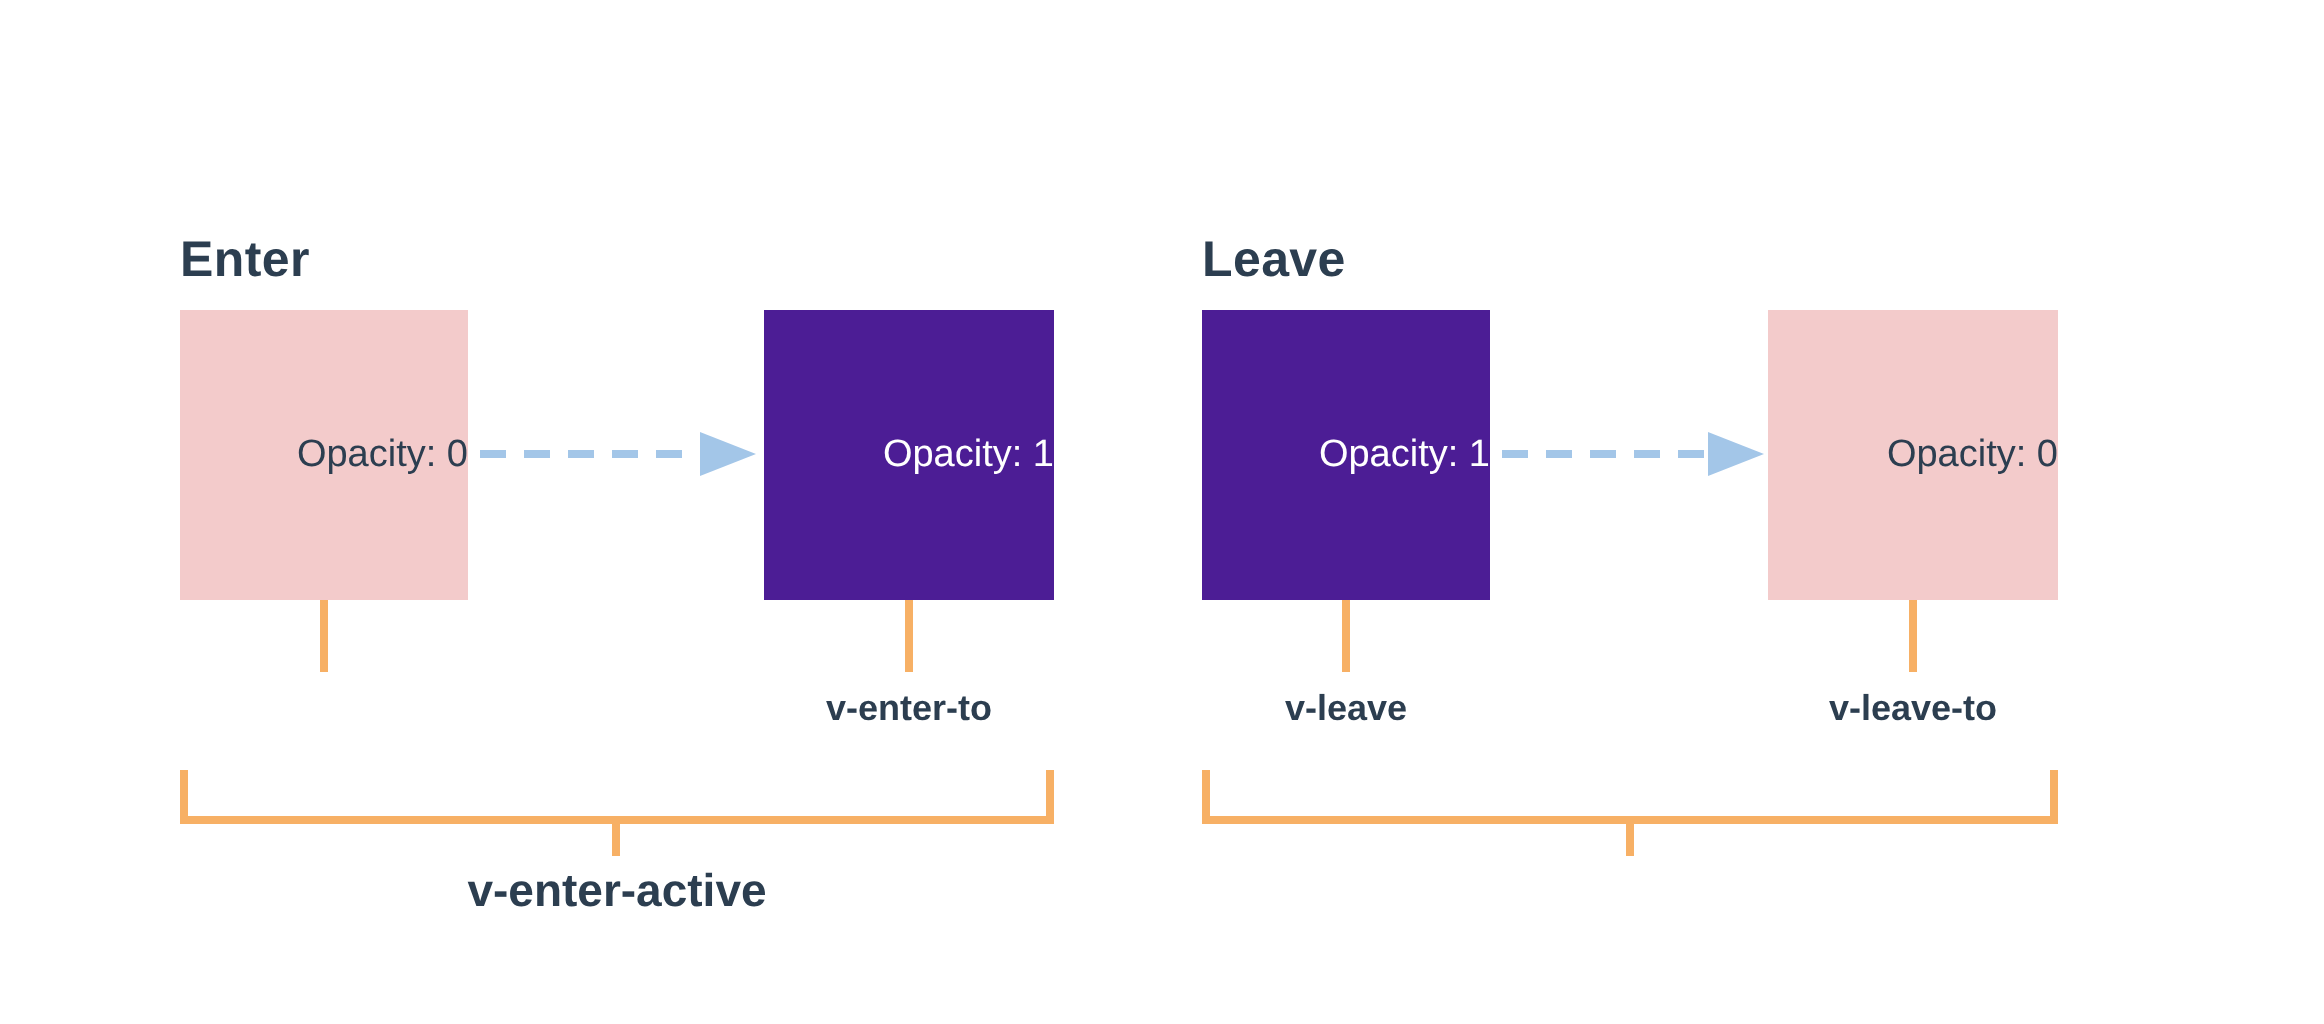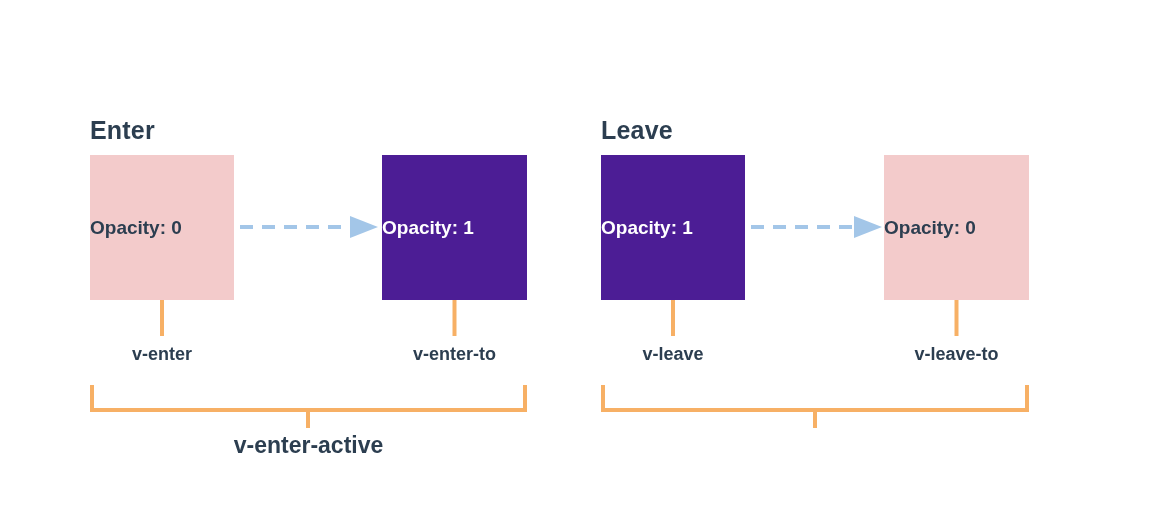"Opacity: 0" .box { font-weight: 700 -> 400; justify-content: flex-start -> flex-end }
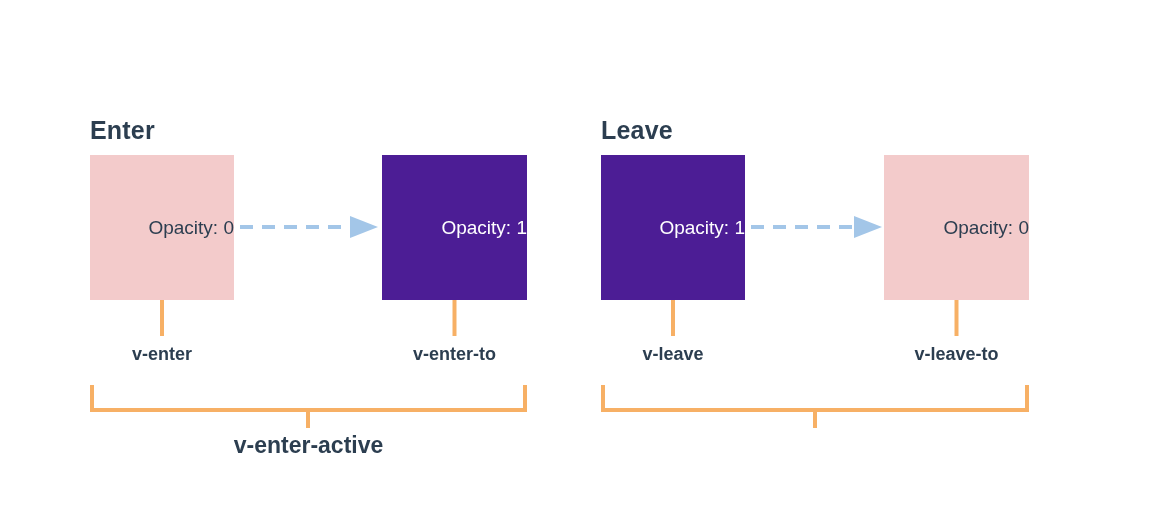"v-enter" div.class-label { html: <div>v-enter</div> -> none }
